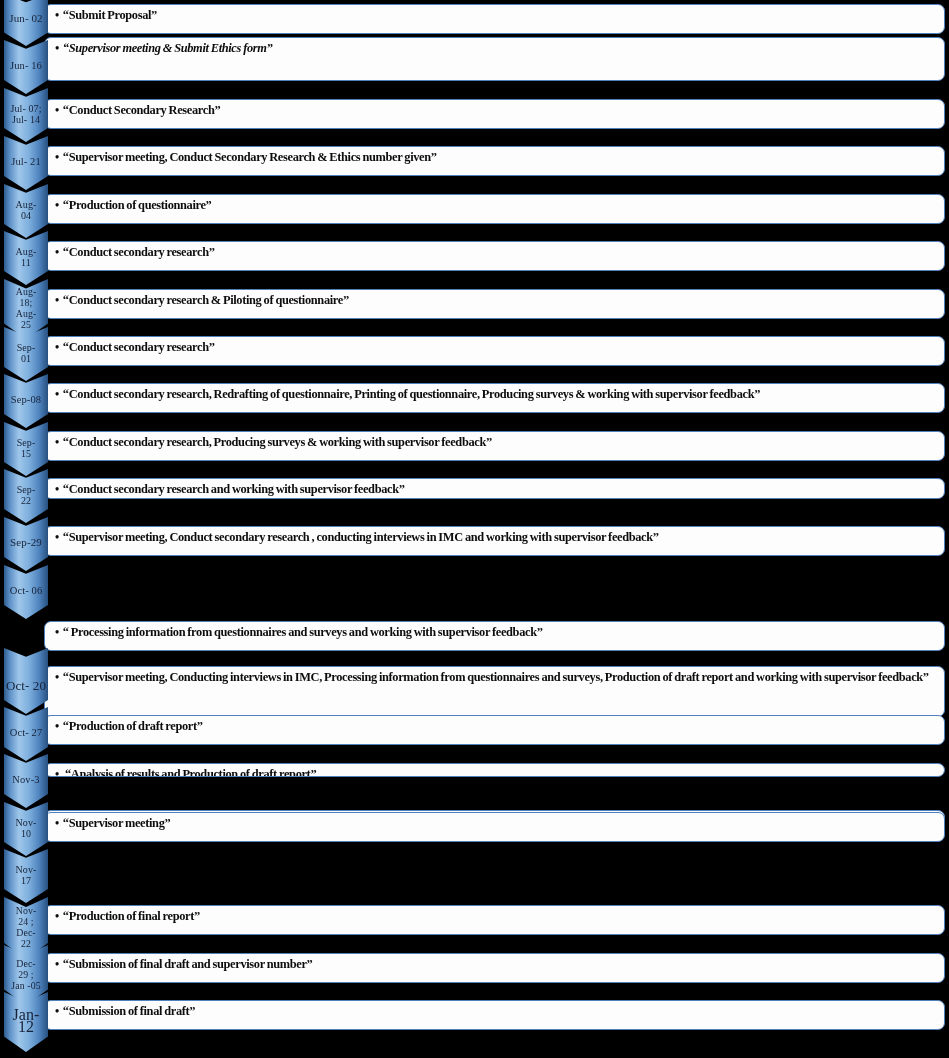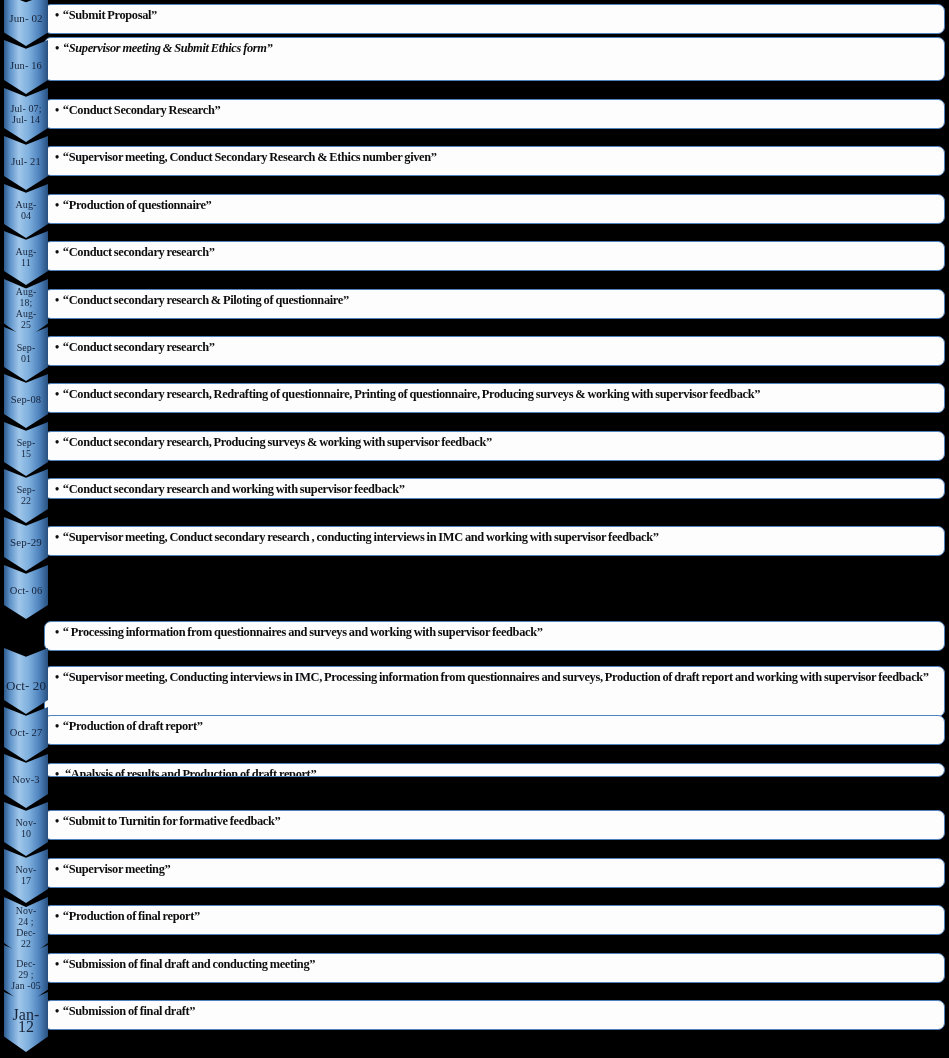"• “Supervisor meeting”" div.box { top: 858px -> 812px }
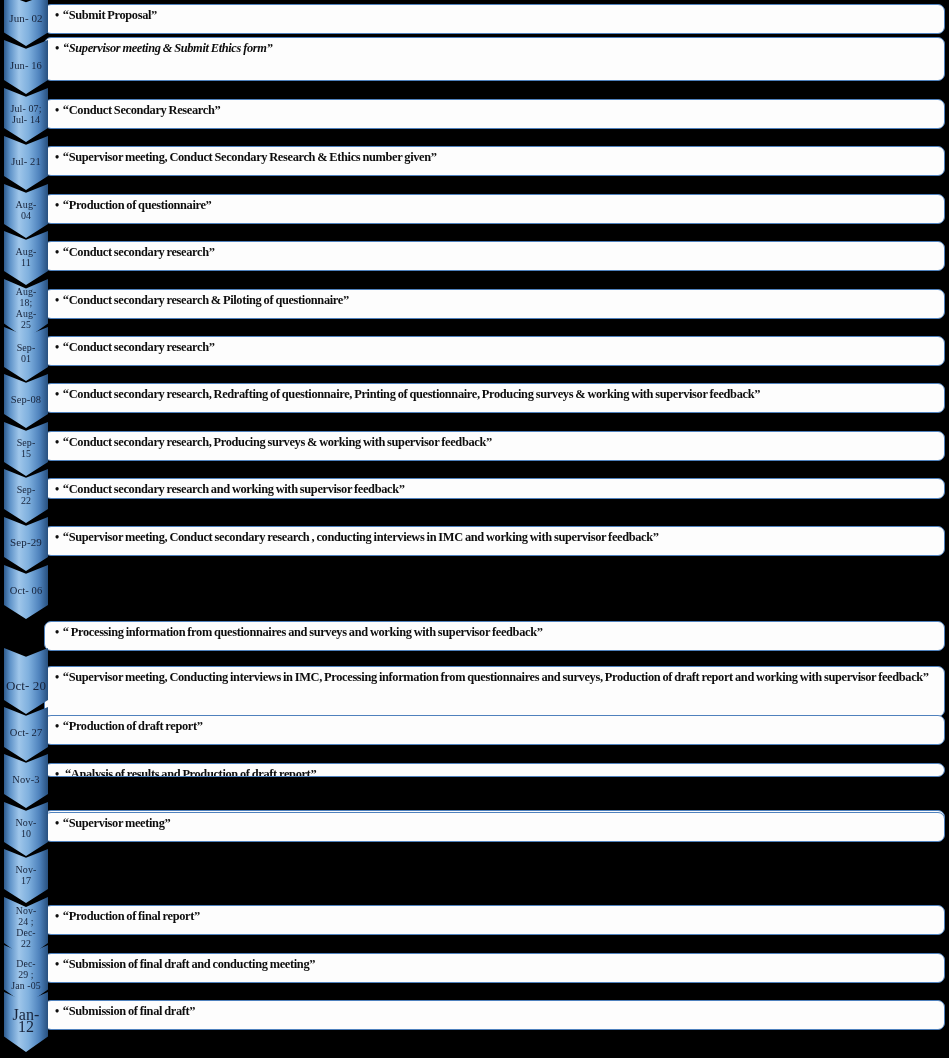"“Submission of final draft and" span { text: conducting meeting -> supervisor number }
